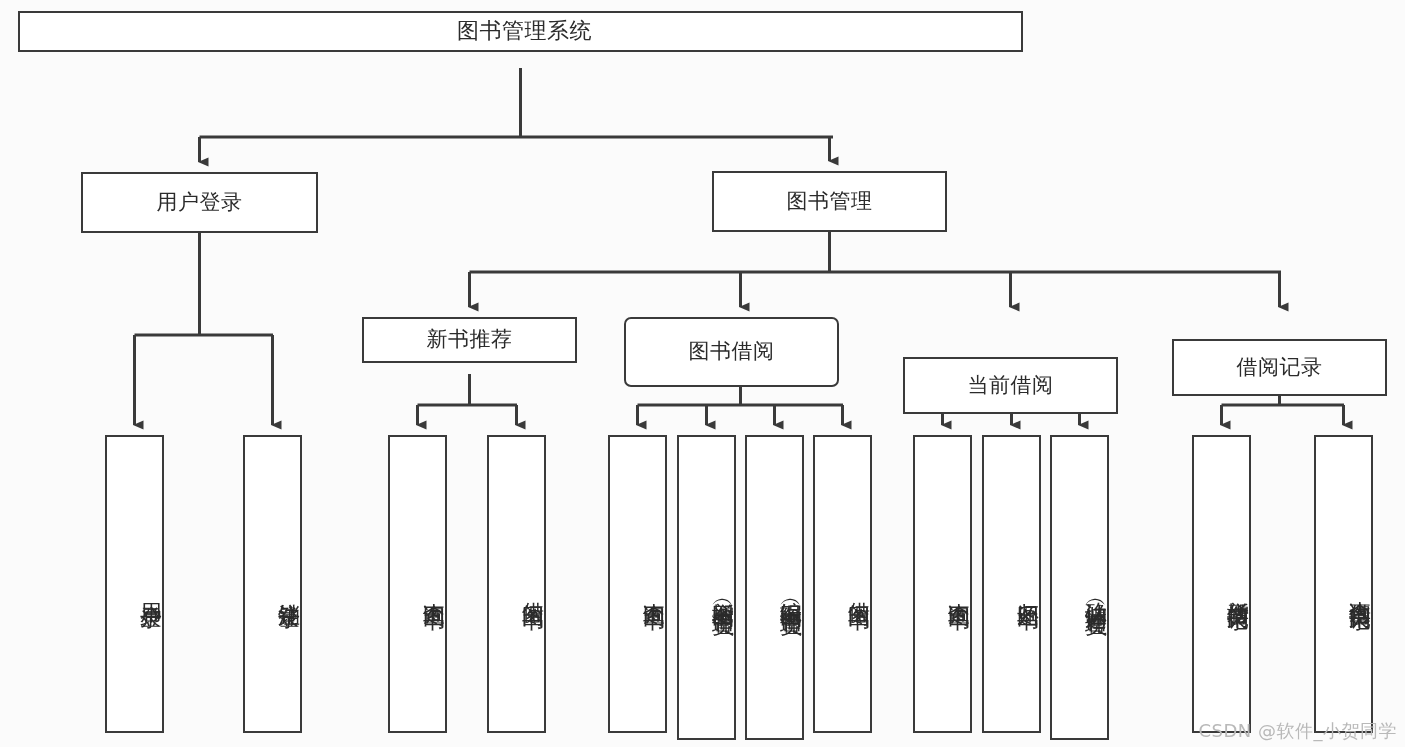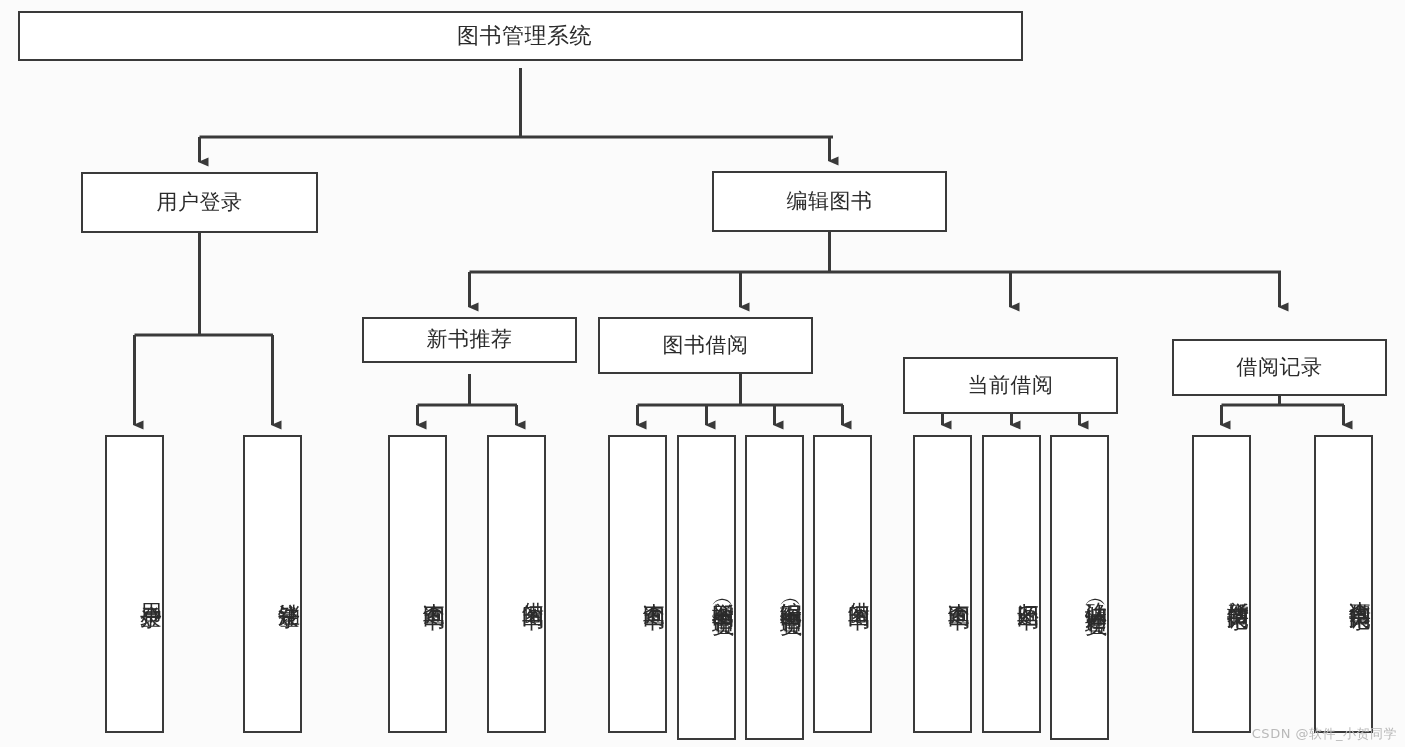"图书管理系统" div.node { height: 50px -> 41px }
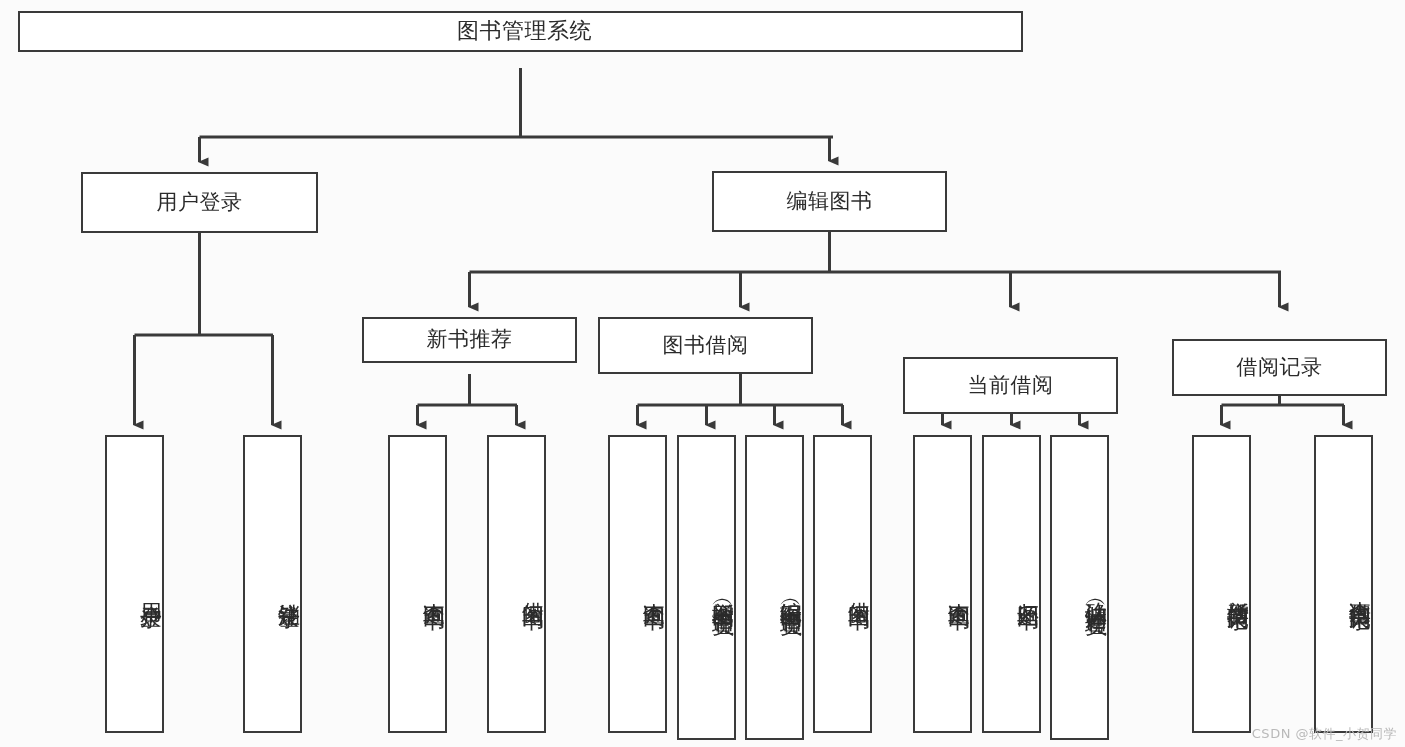"编辑图书" span { text: 编辑图书 -> 图书管理 }
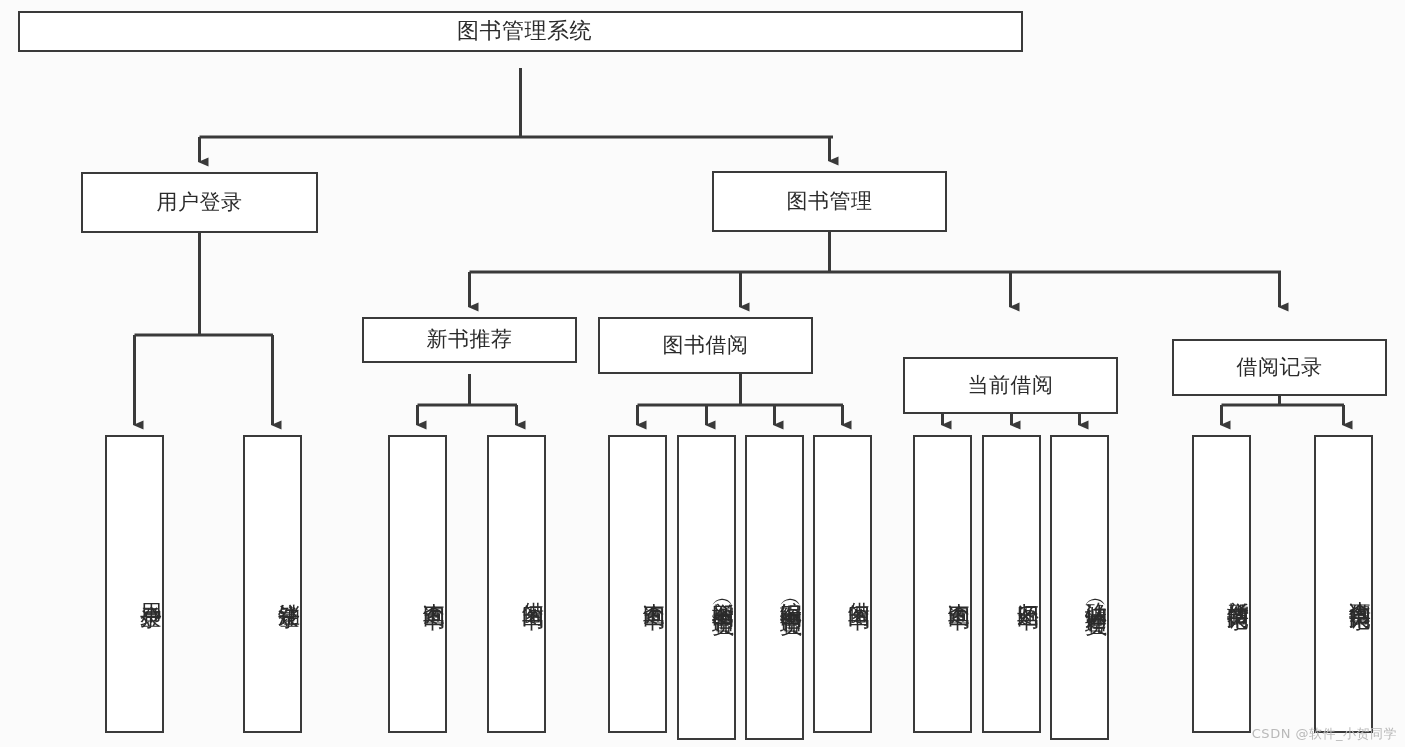"图书借阅" div.node { border-radius: none -> 7px; height: 57px -> 70px; left: 598px -> 624px }
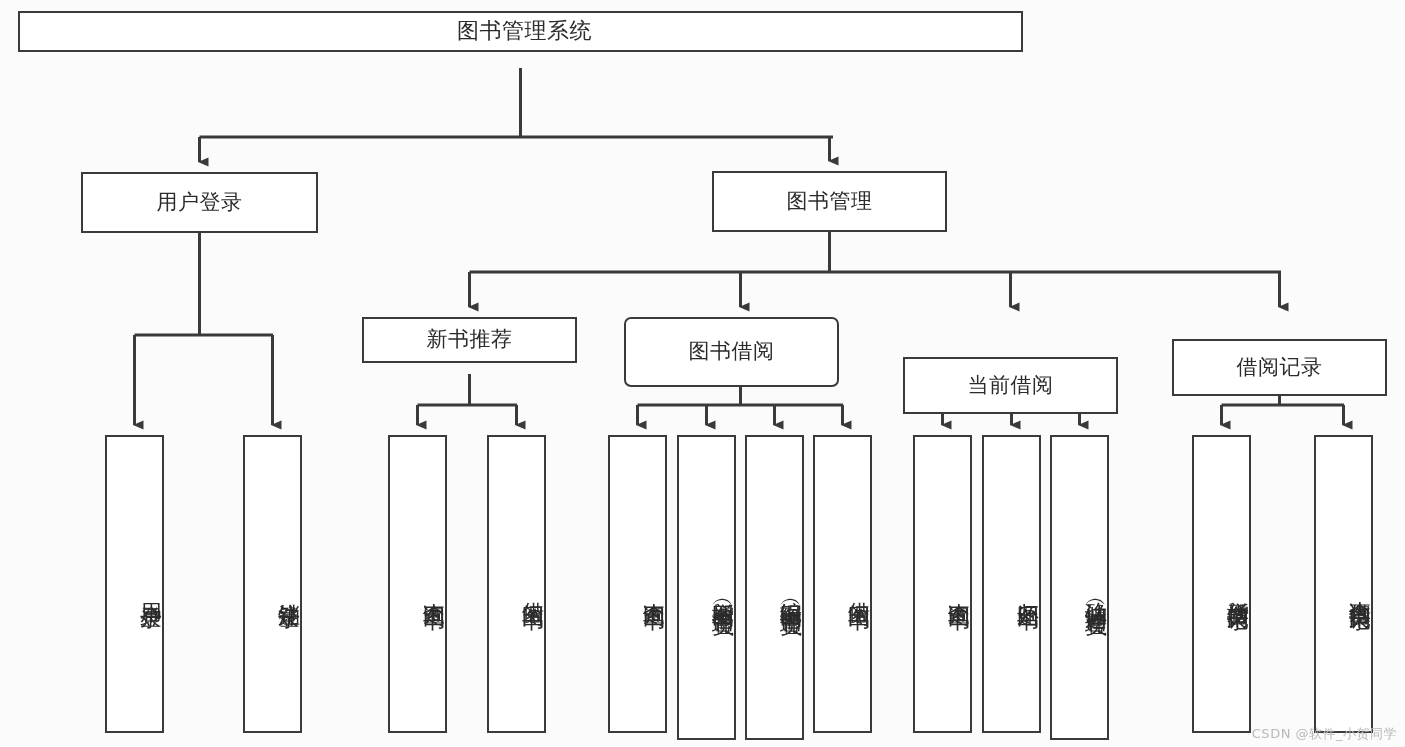"CSDN @软件_小贺同学" .watermark { font-size: 13px -> 18px }
